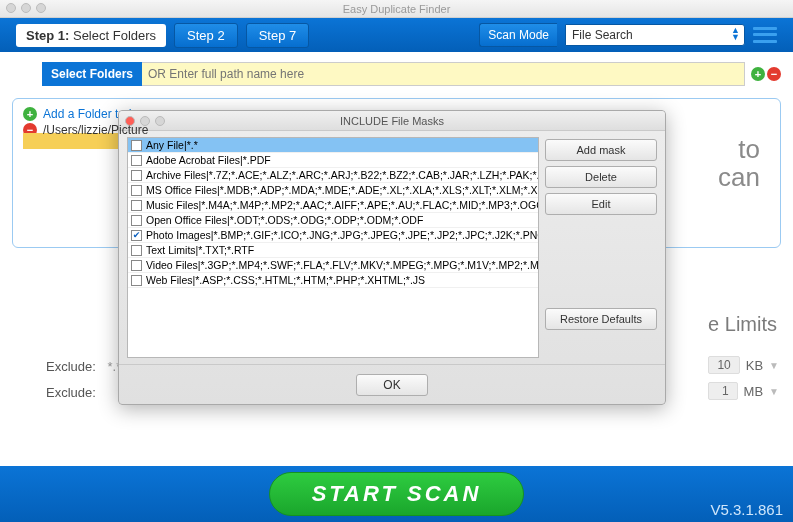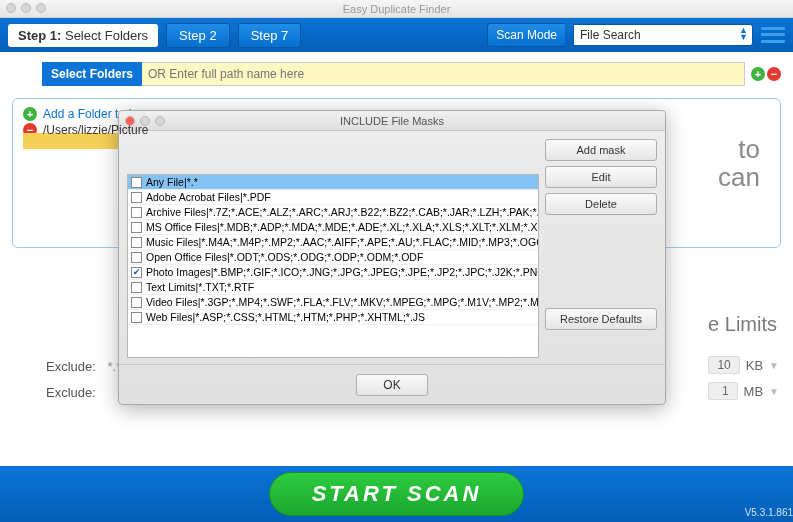"Step 1: Select Folders" .toolbar { padding: 0 8px -> 0 16px }
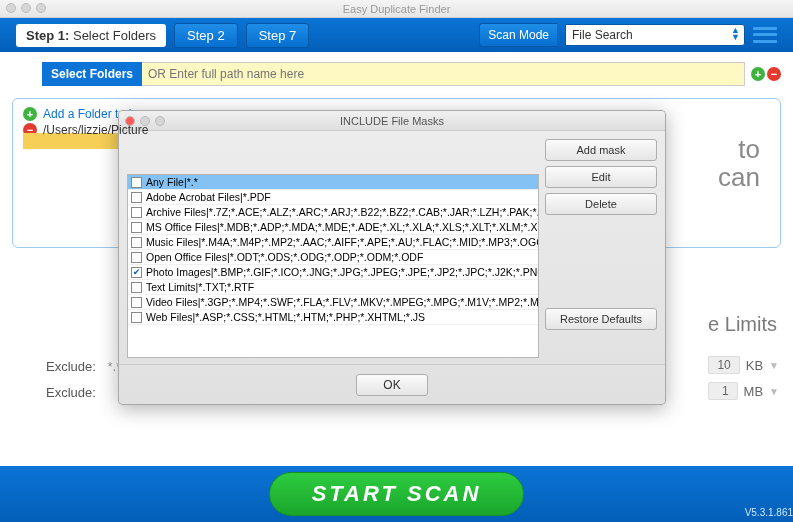"Any File|*.*" .listbox { margin-top: 37px -> none }
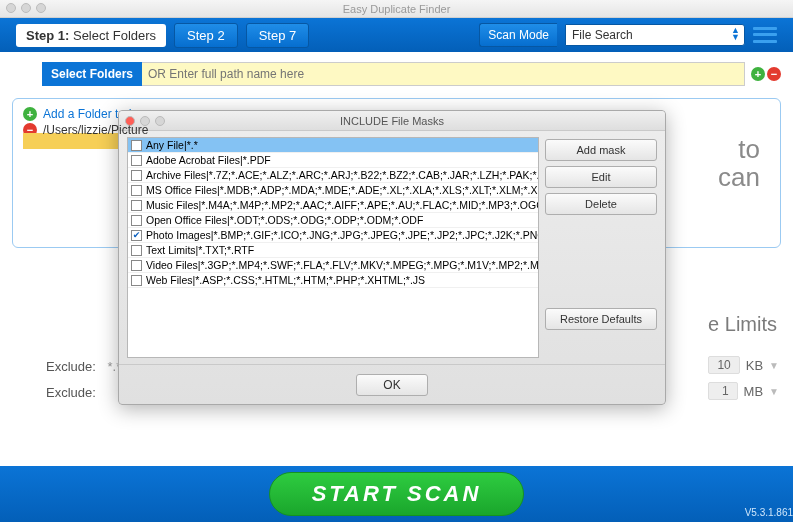"Edit" div.sbtn { order: before "Delete" -> after "Delete" }
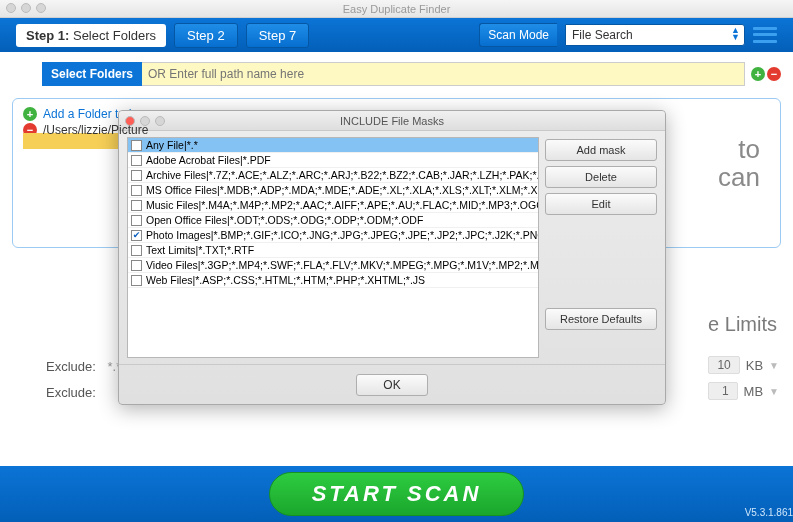"V5.3.1.861" .version { font-size: 10px -> 15px; right: 0 -> 10px }
